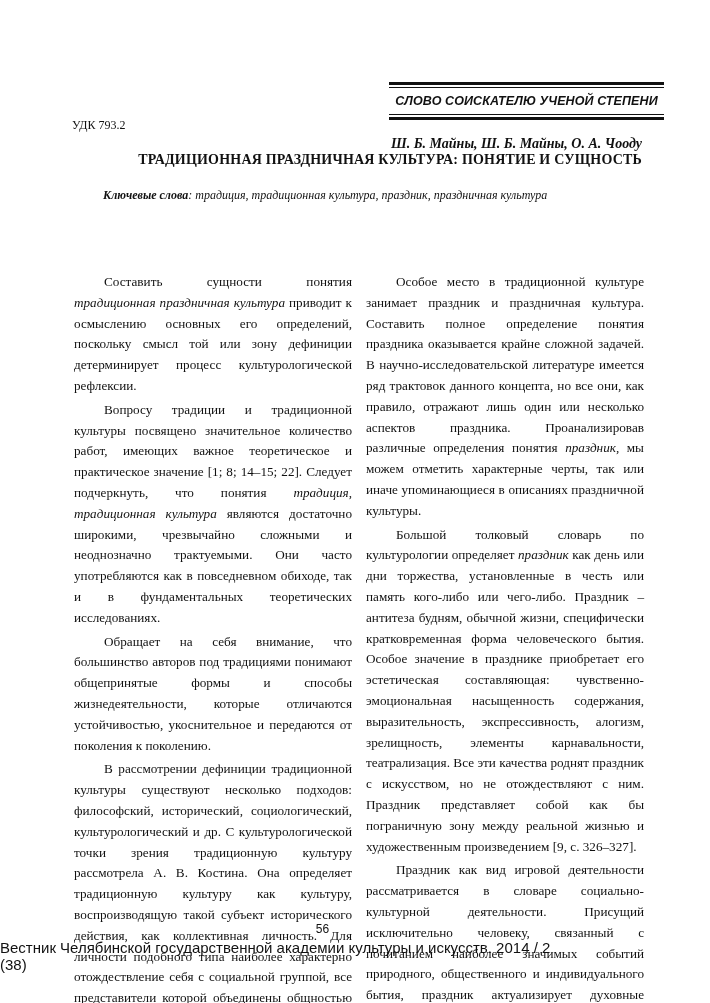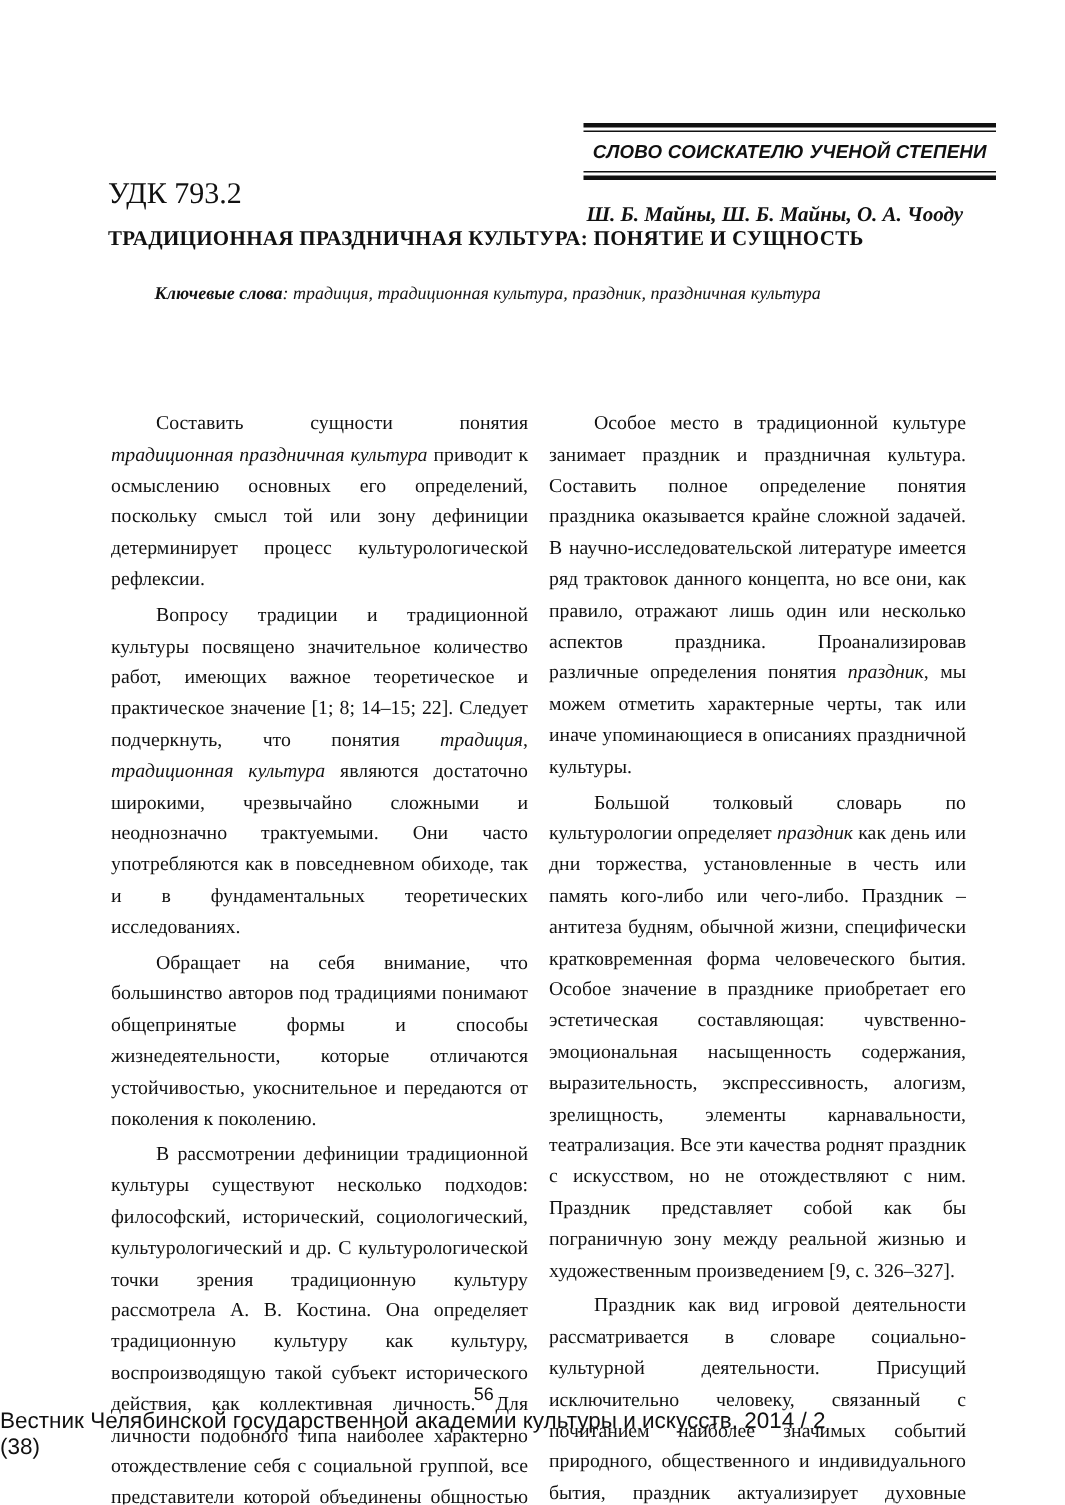"УДК 793.2" .udk { font-size: 20px -> 12px }
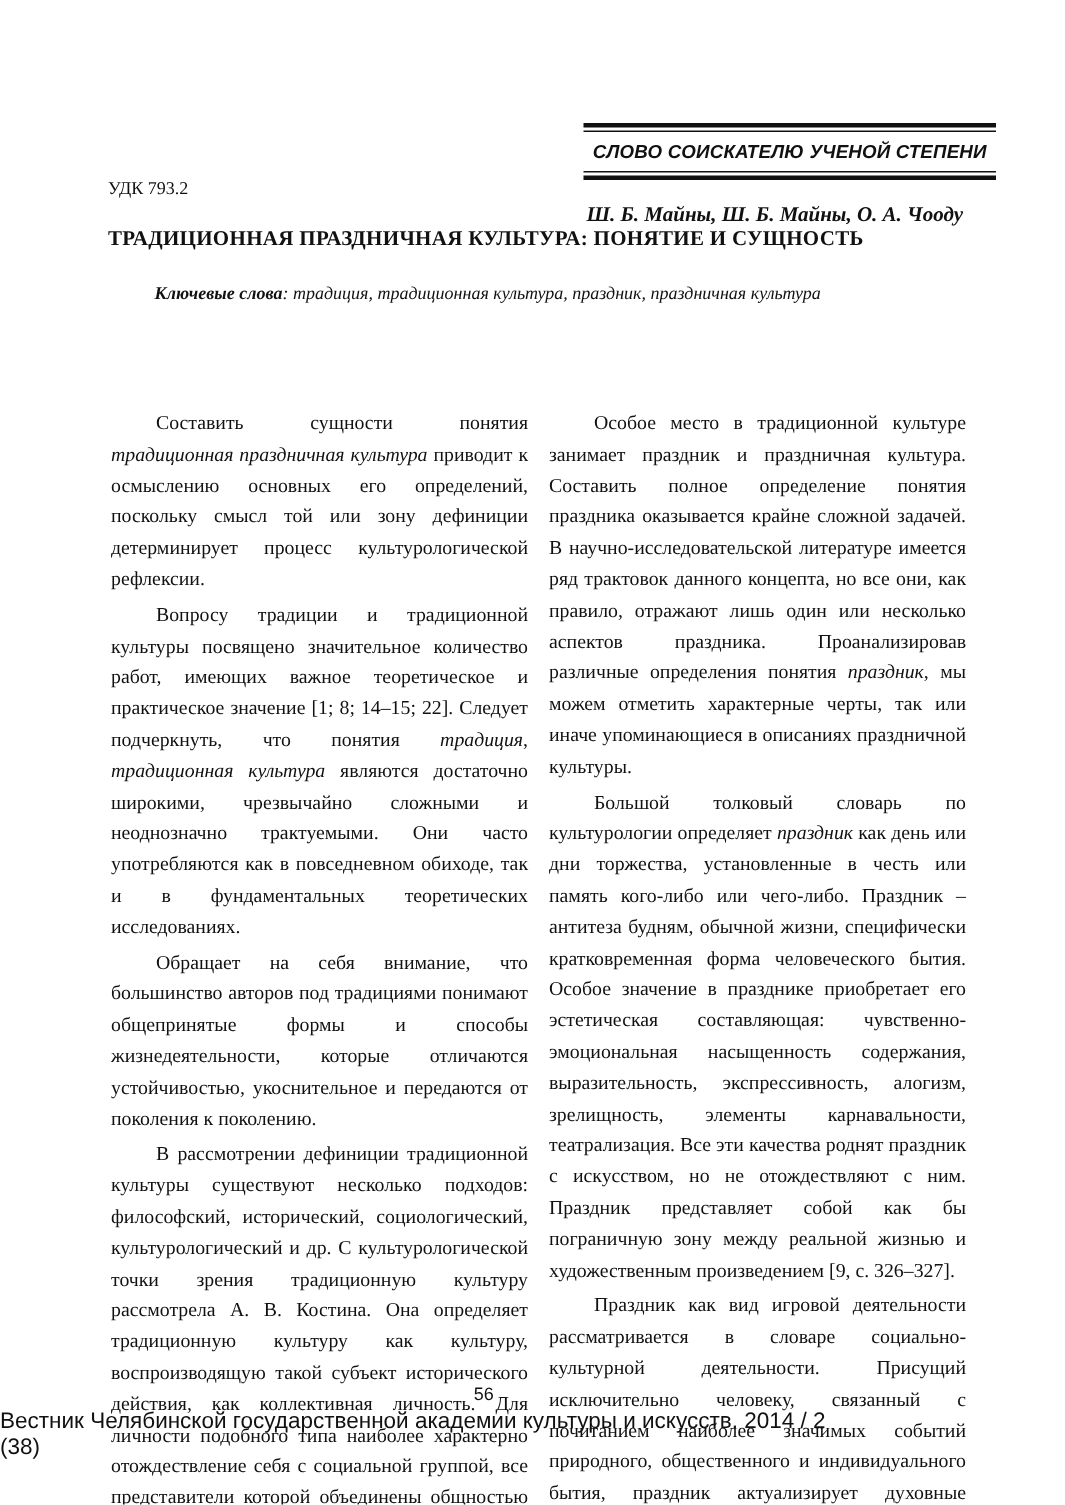"ТРАДИЦИОННАЯ ПРАЗДНИЧНАЯ КУЛЬТУРА:" .title { text-align: left -> right }
